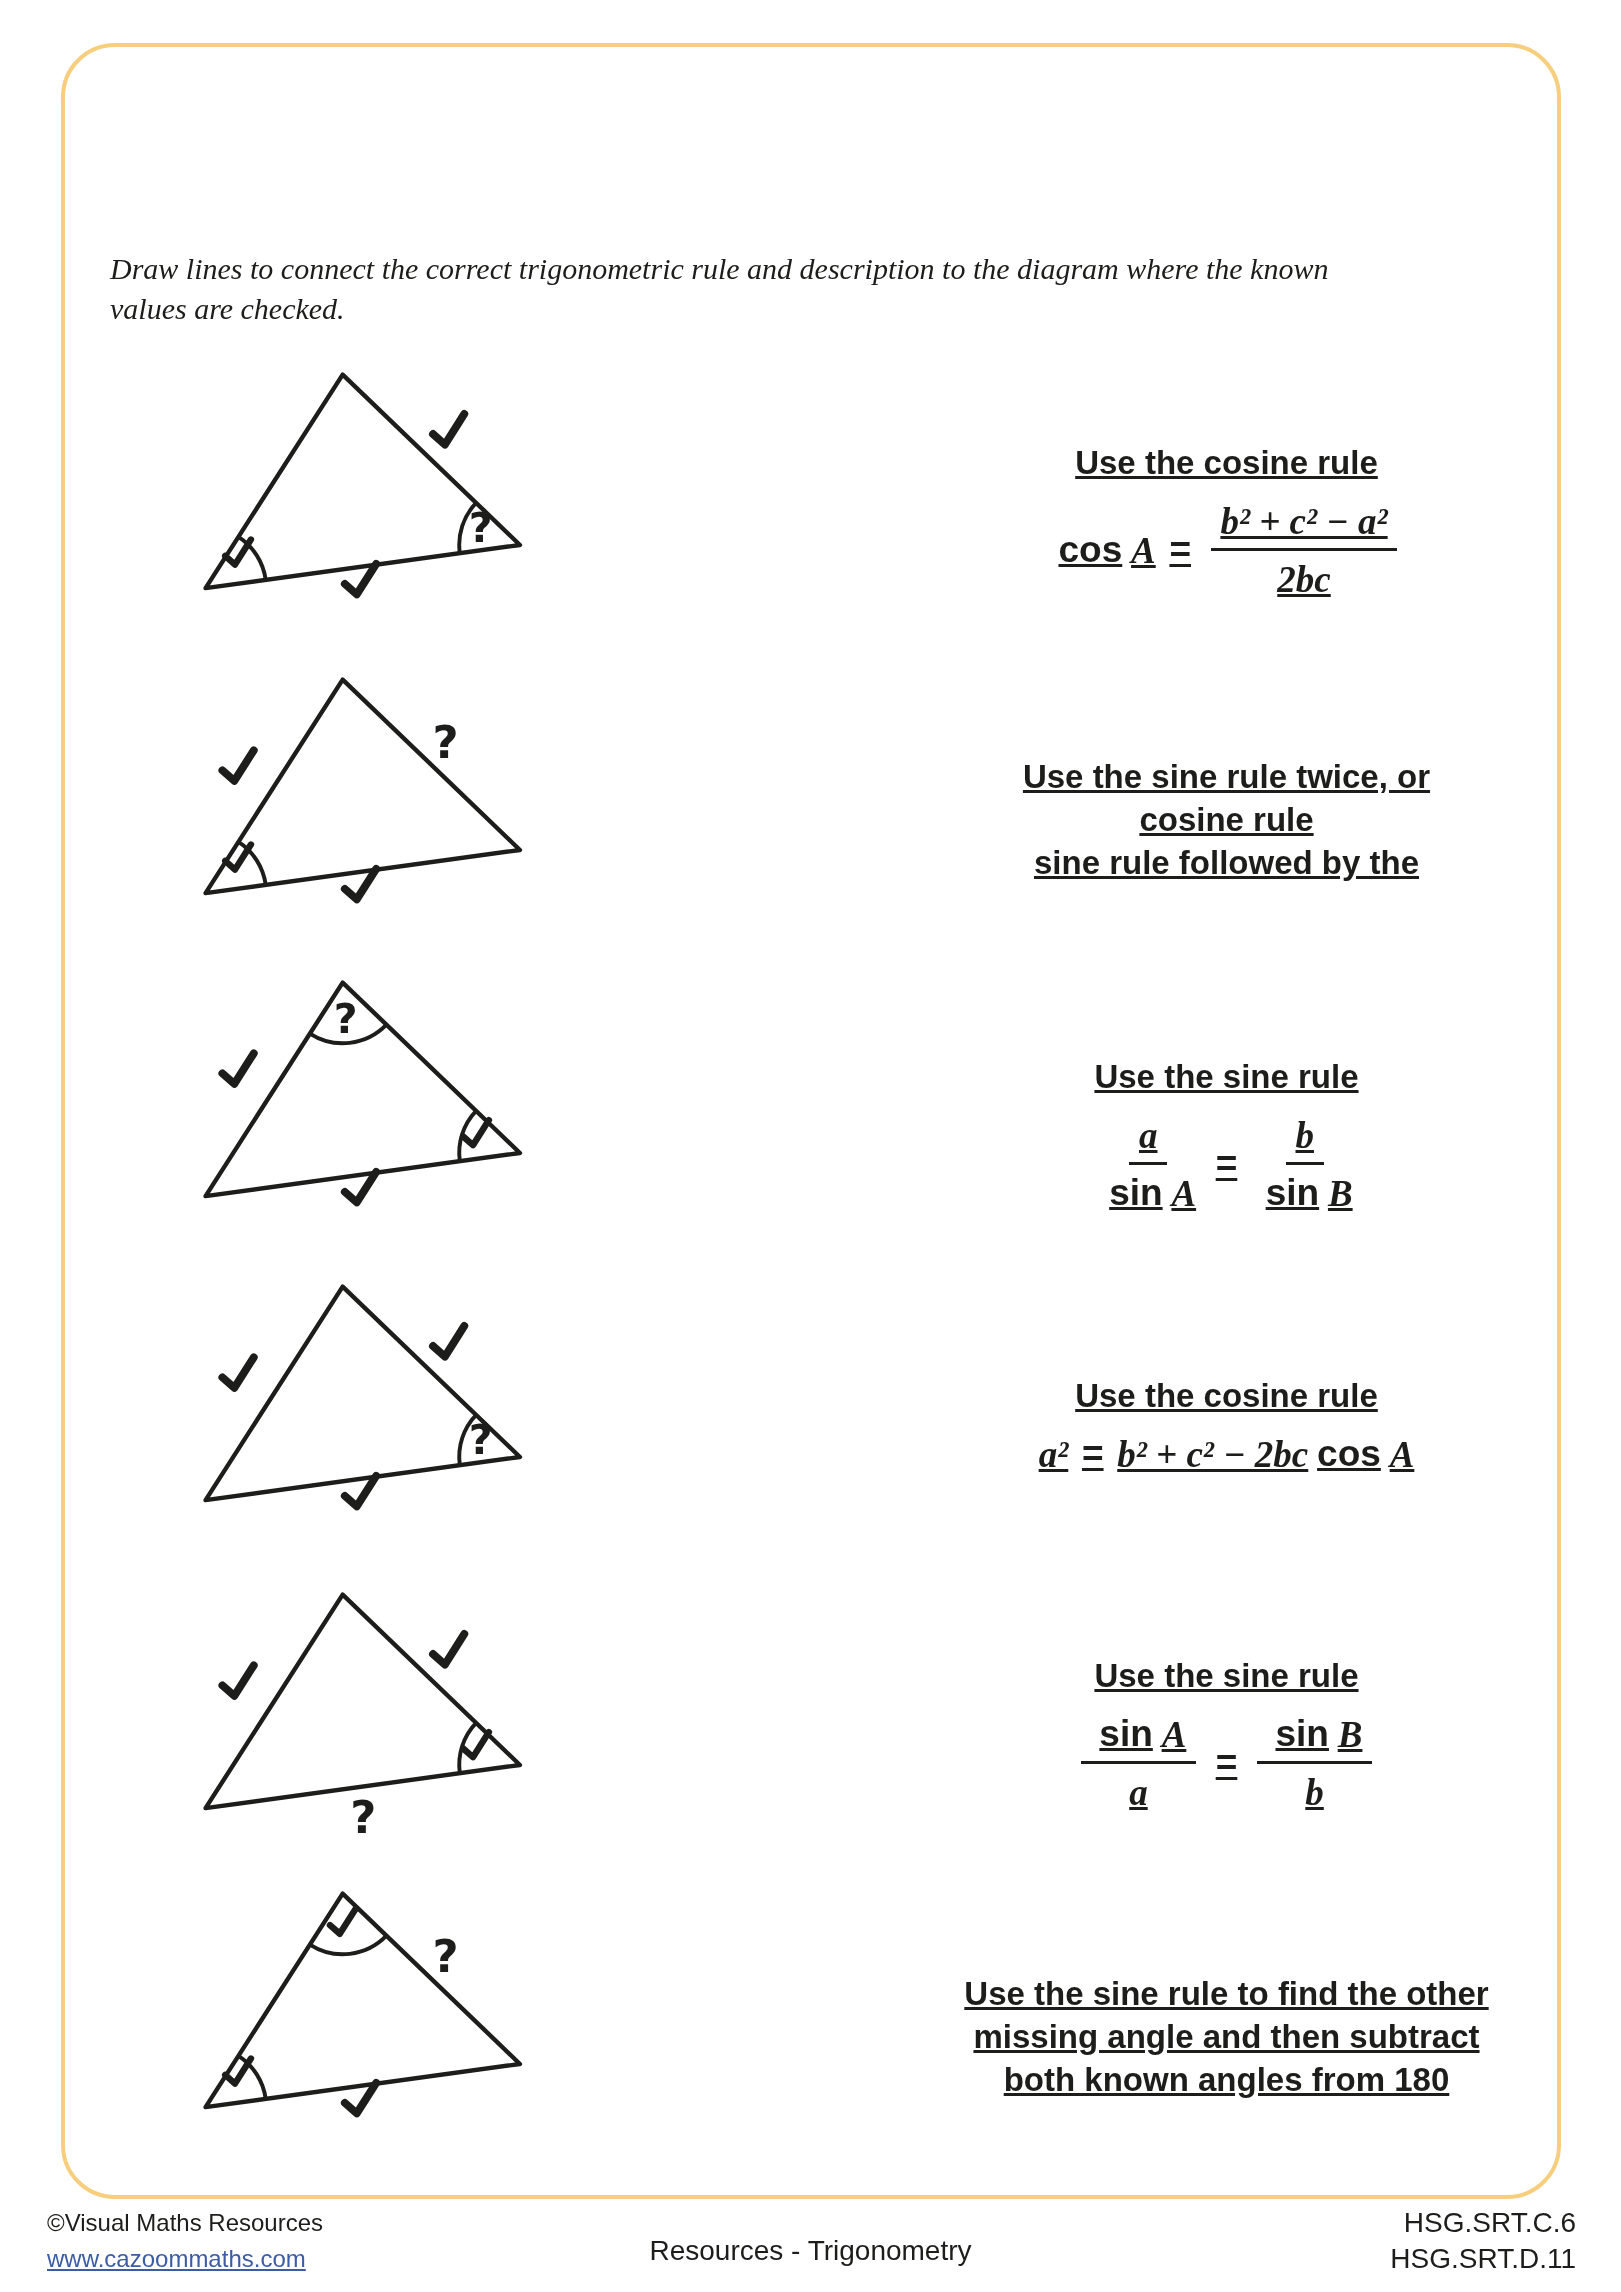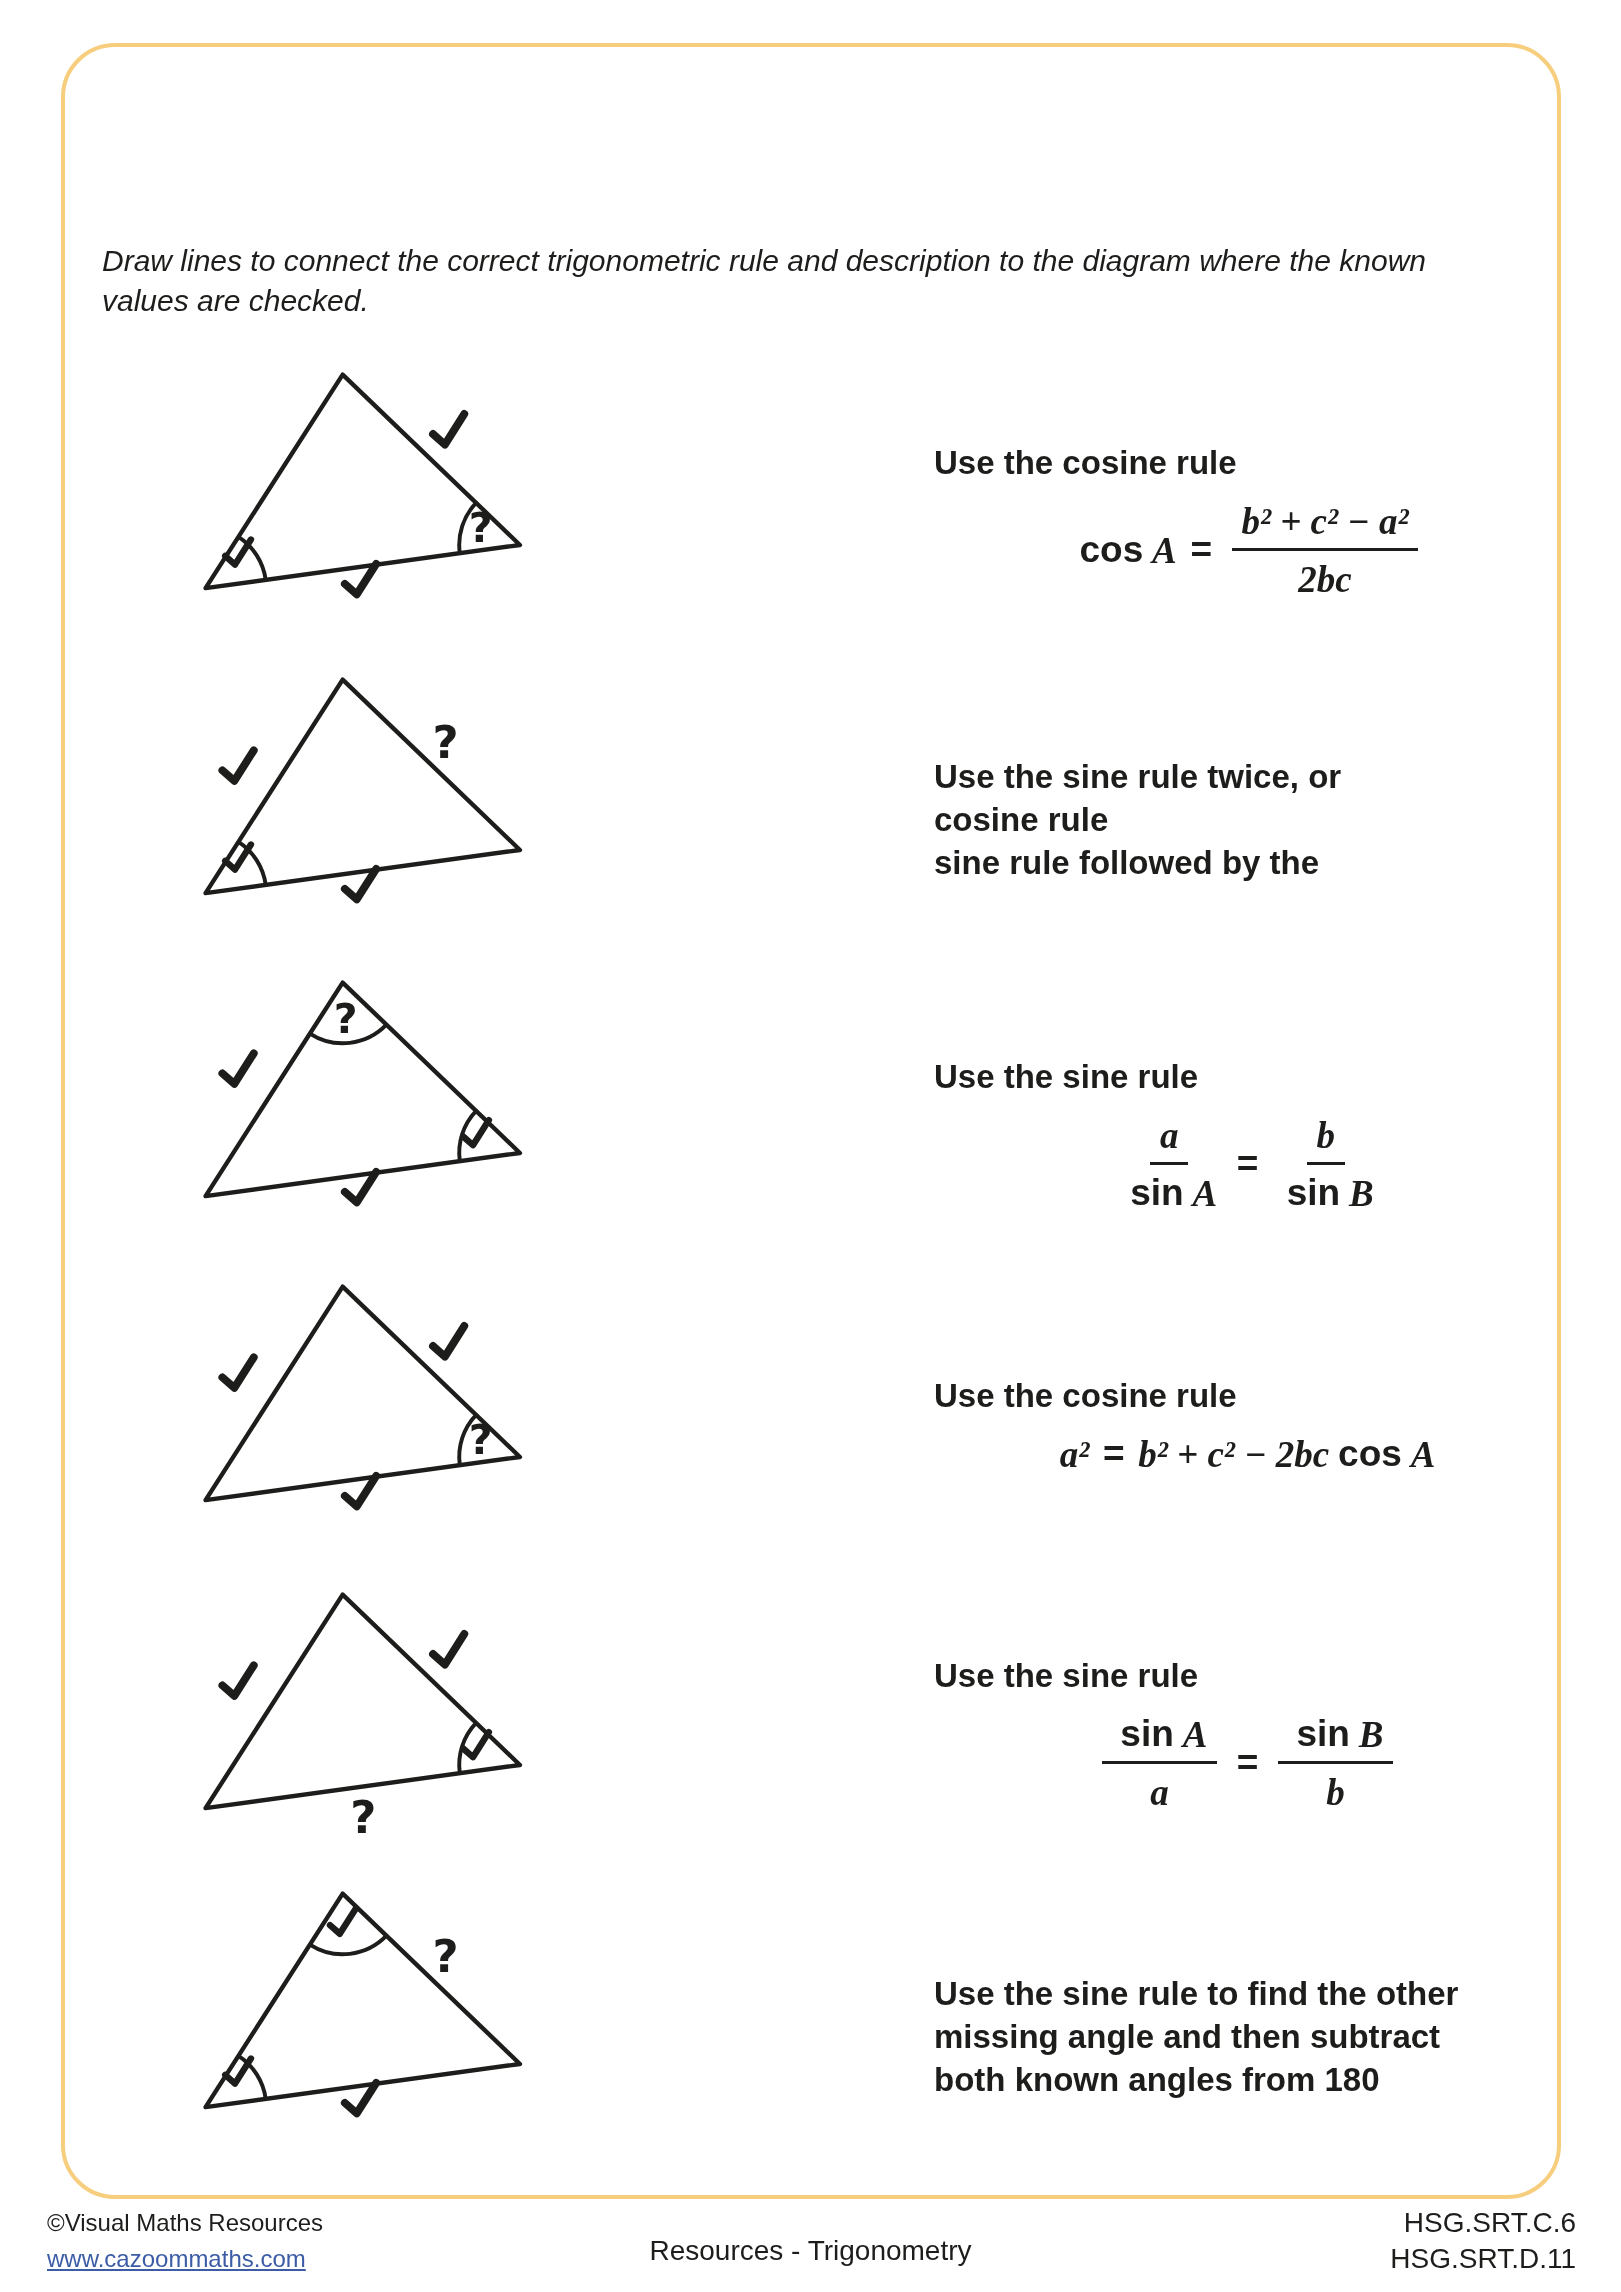"Draw lines to connect the" .instructions { font-family: Liberation Sans, sans-serif -> Liberation Serif, serif; margin: 8px -> 16px }
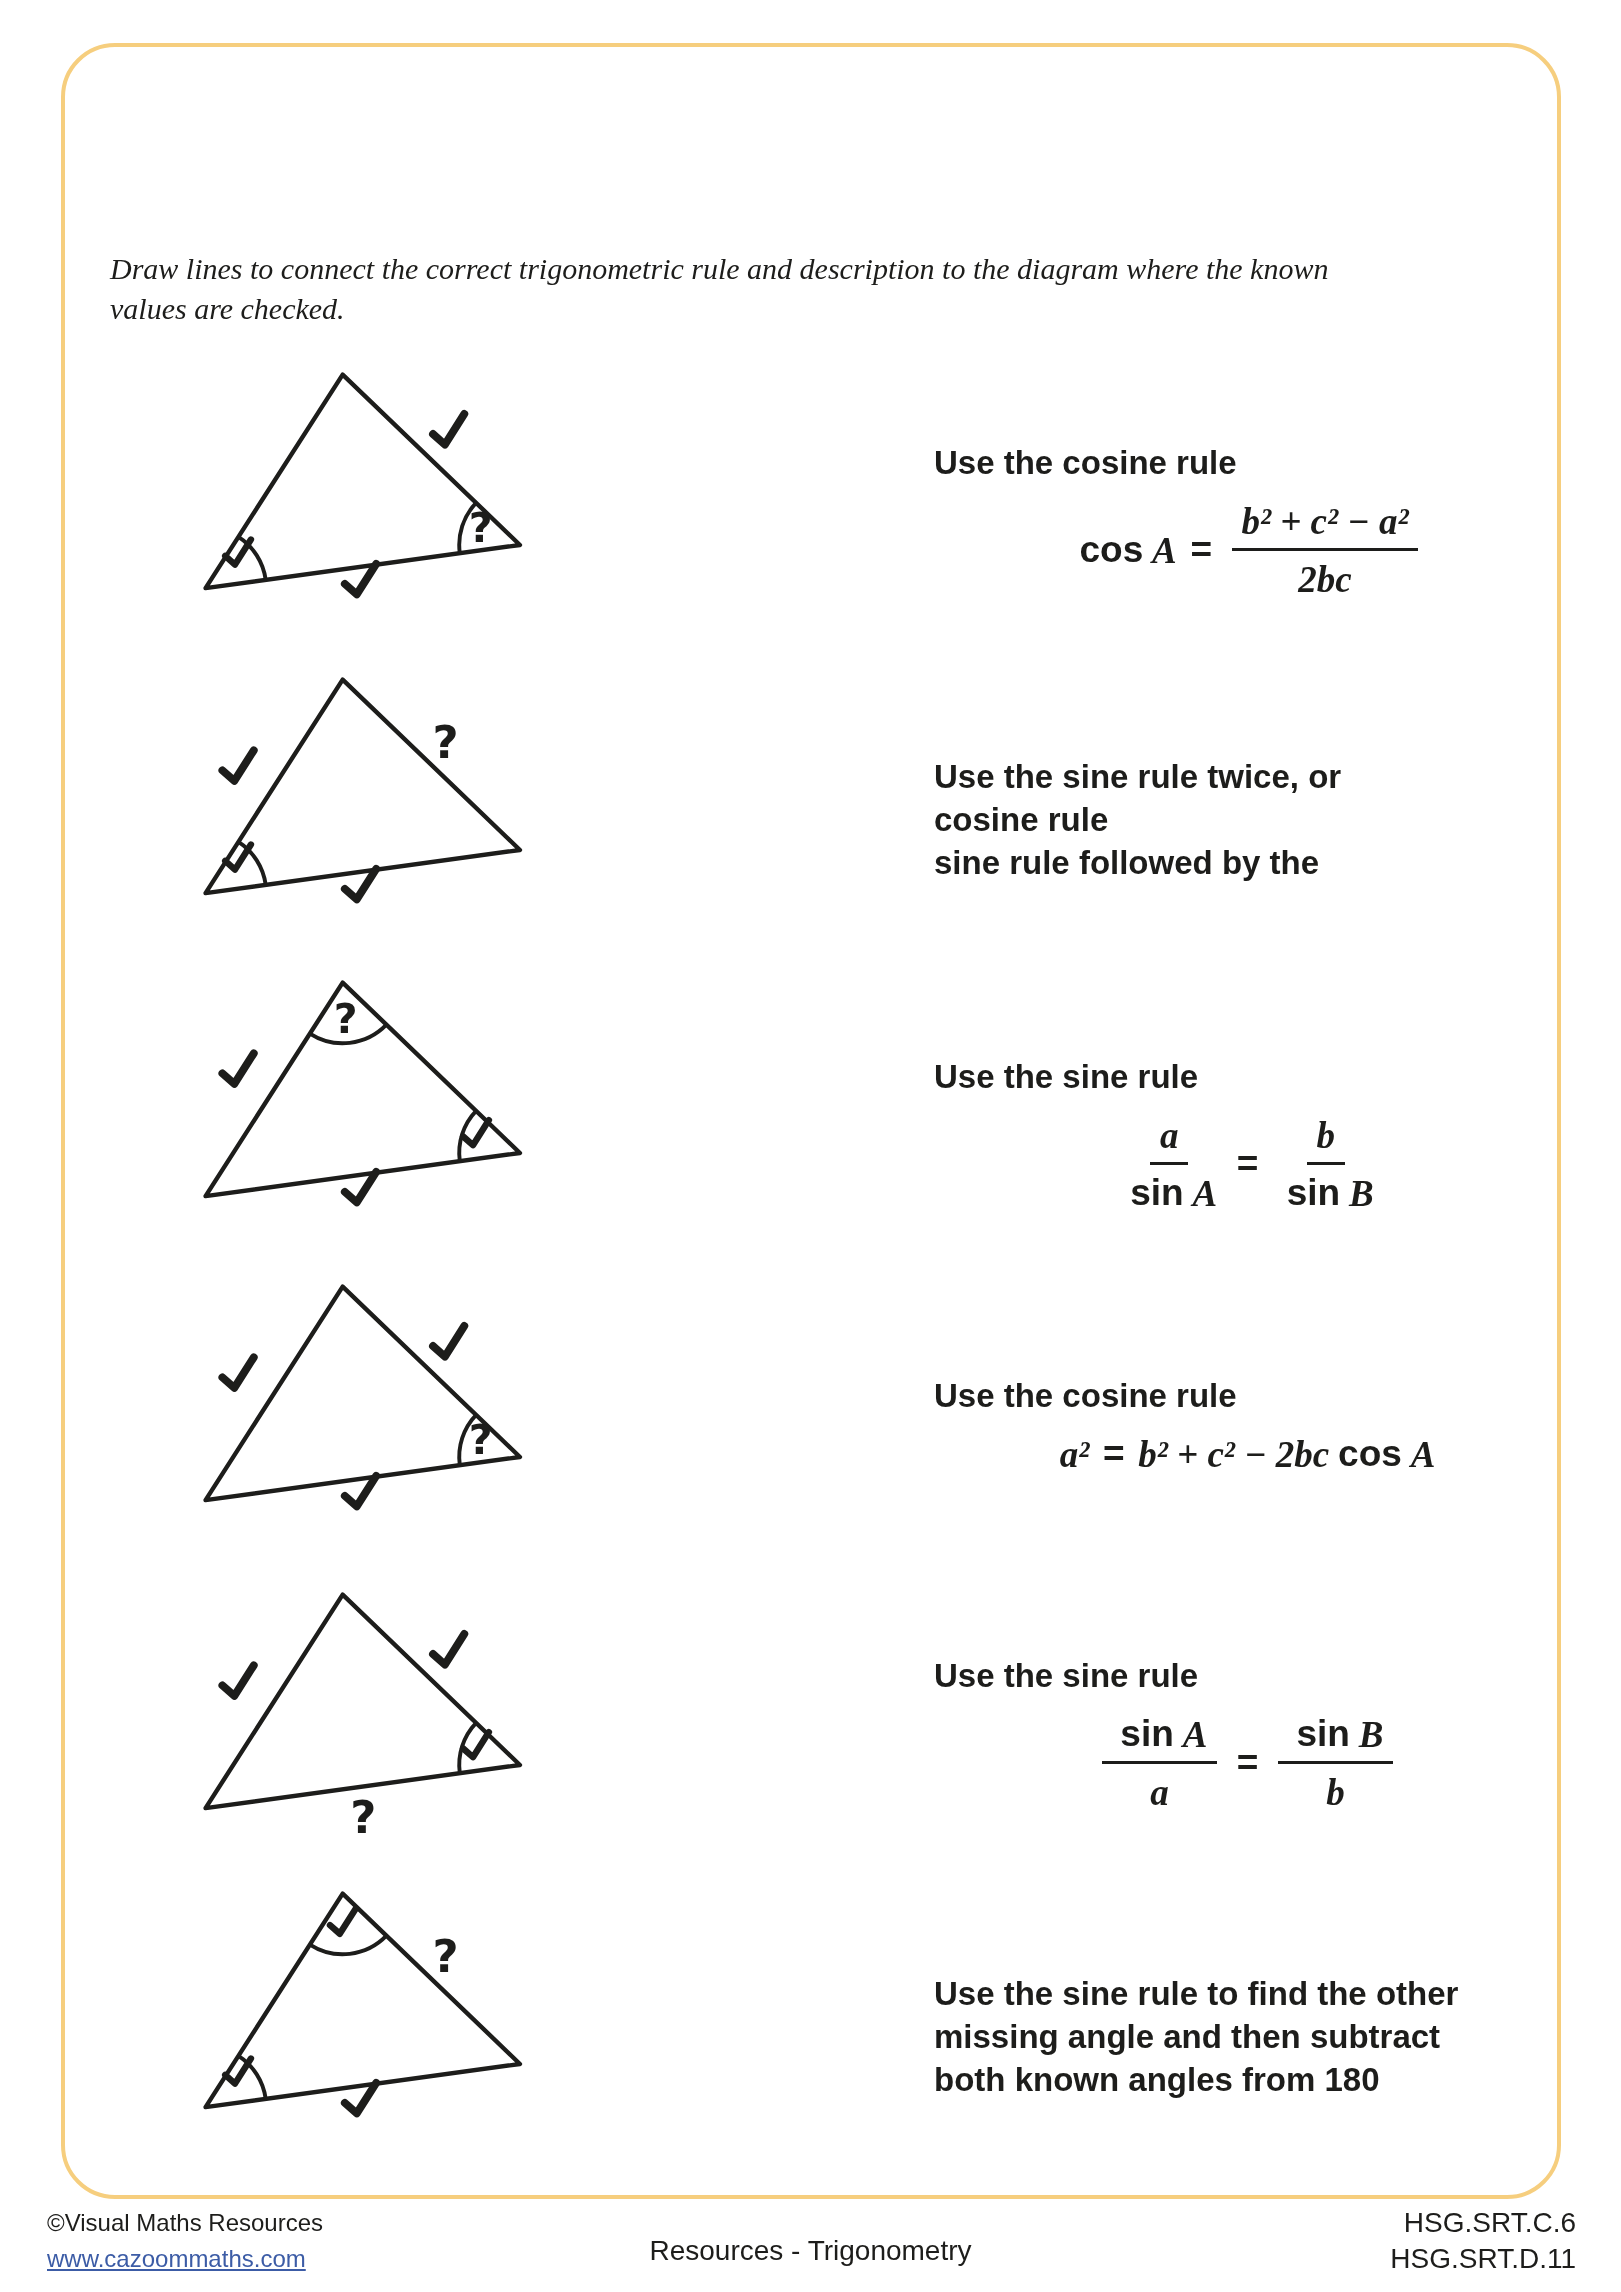"Use the cosine rule" .rule-card { left: 934px -> 913px; text-align: left -> center; text-decoration: none -> underline }
